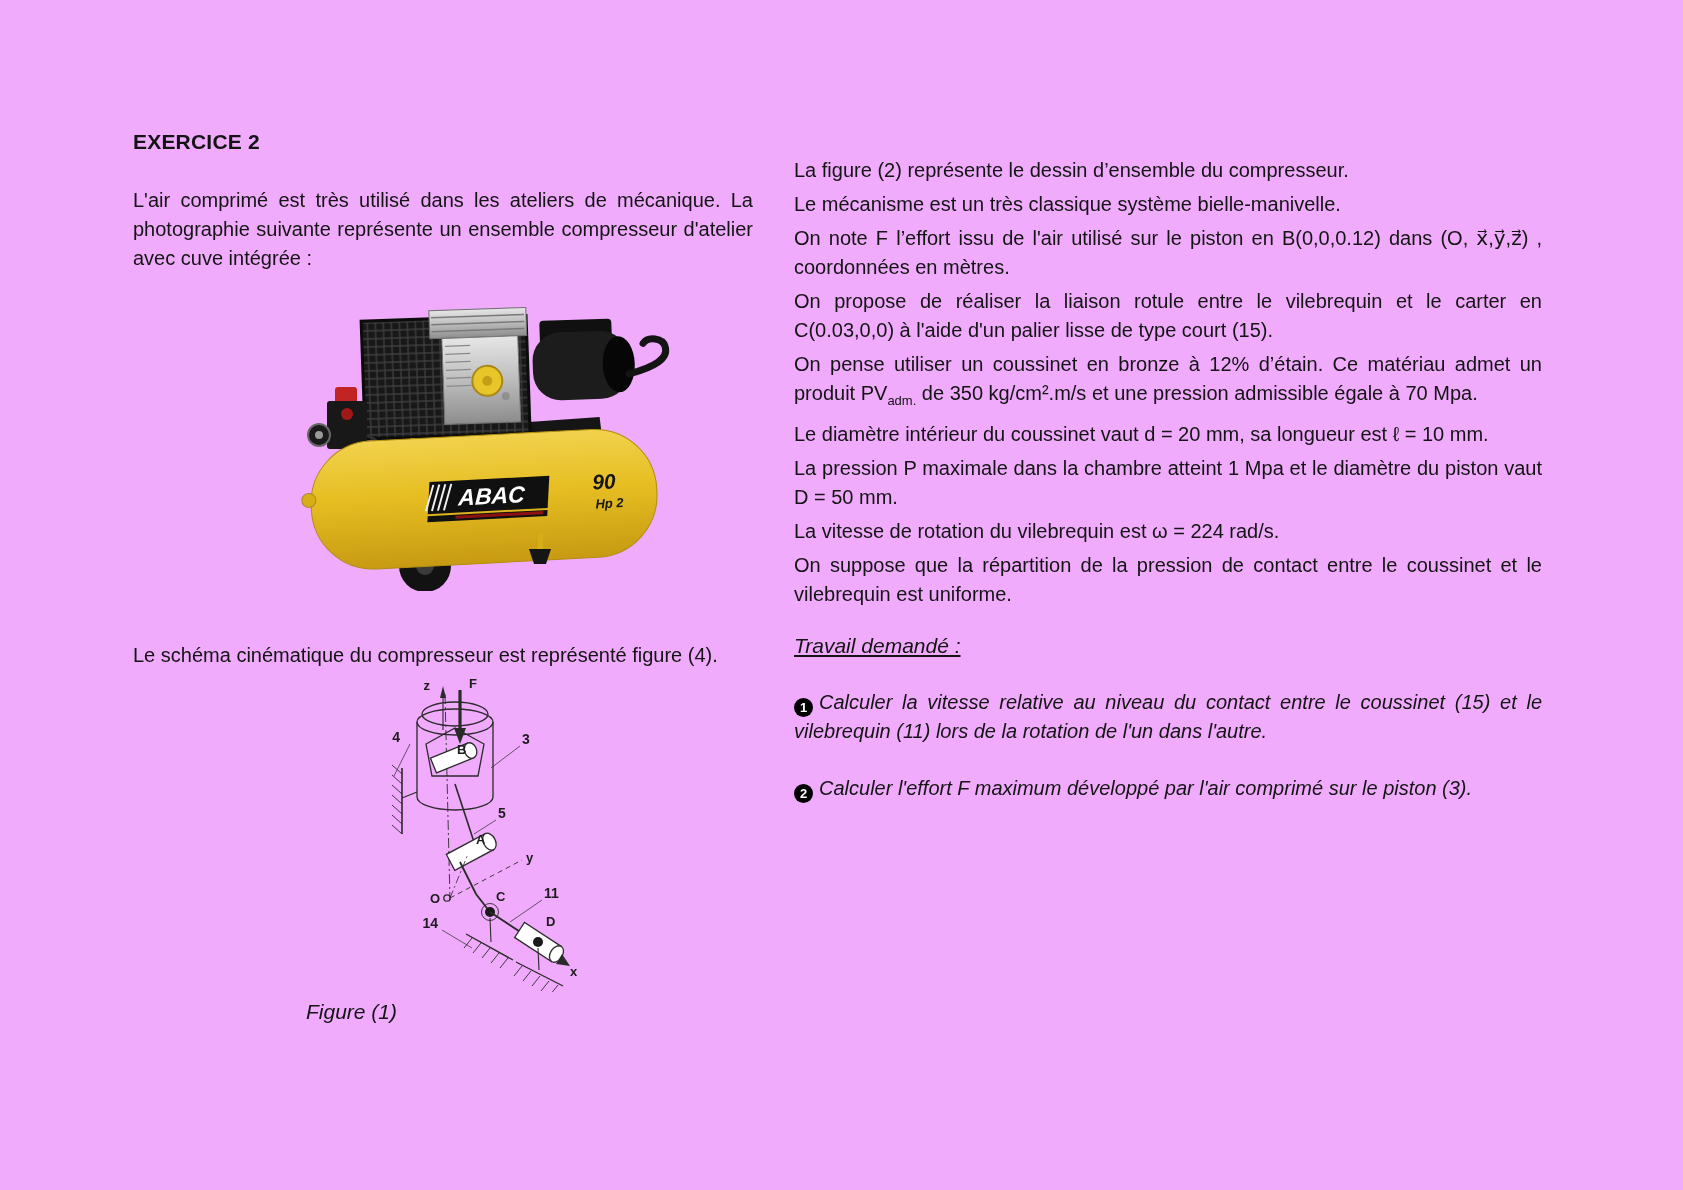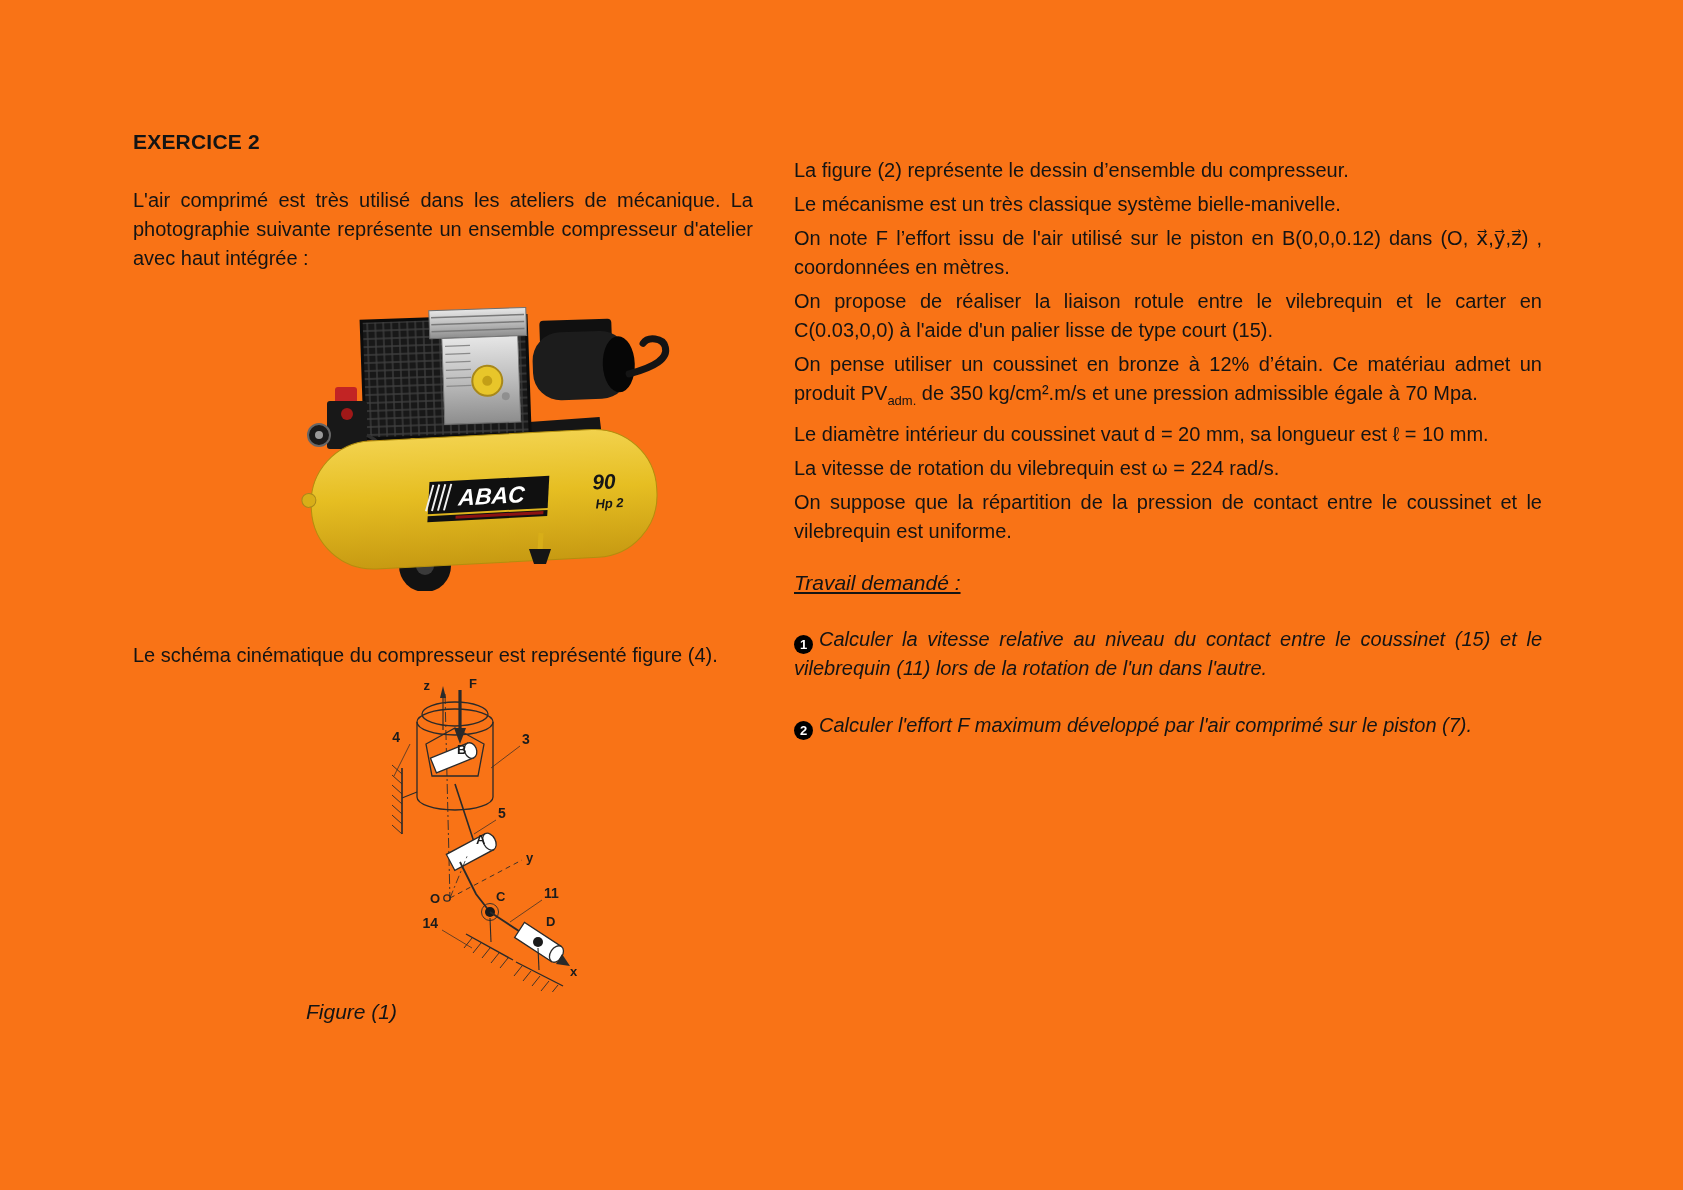"EXERCICE 2" .page { background: #f97316 -> #f0abfc }
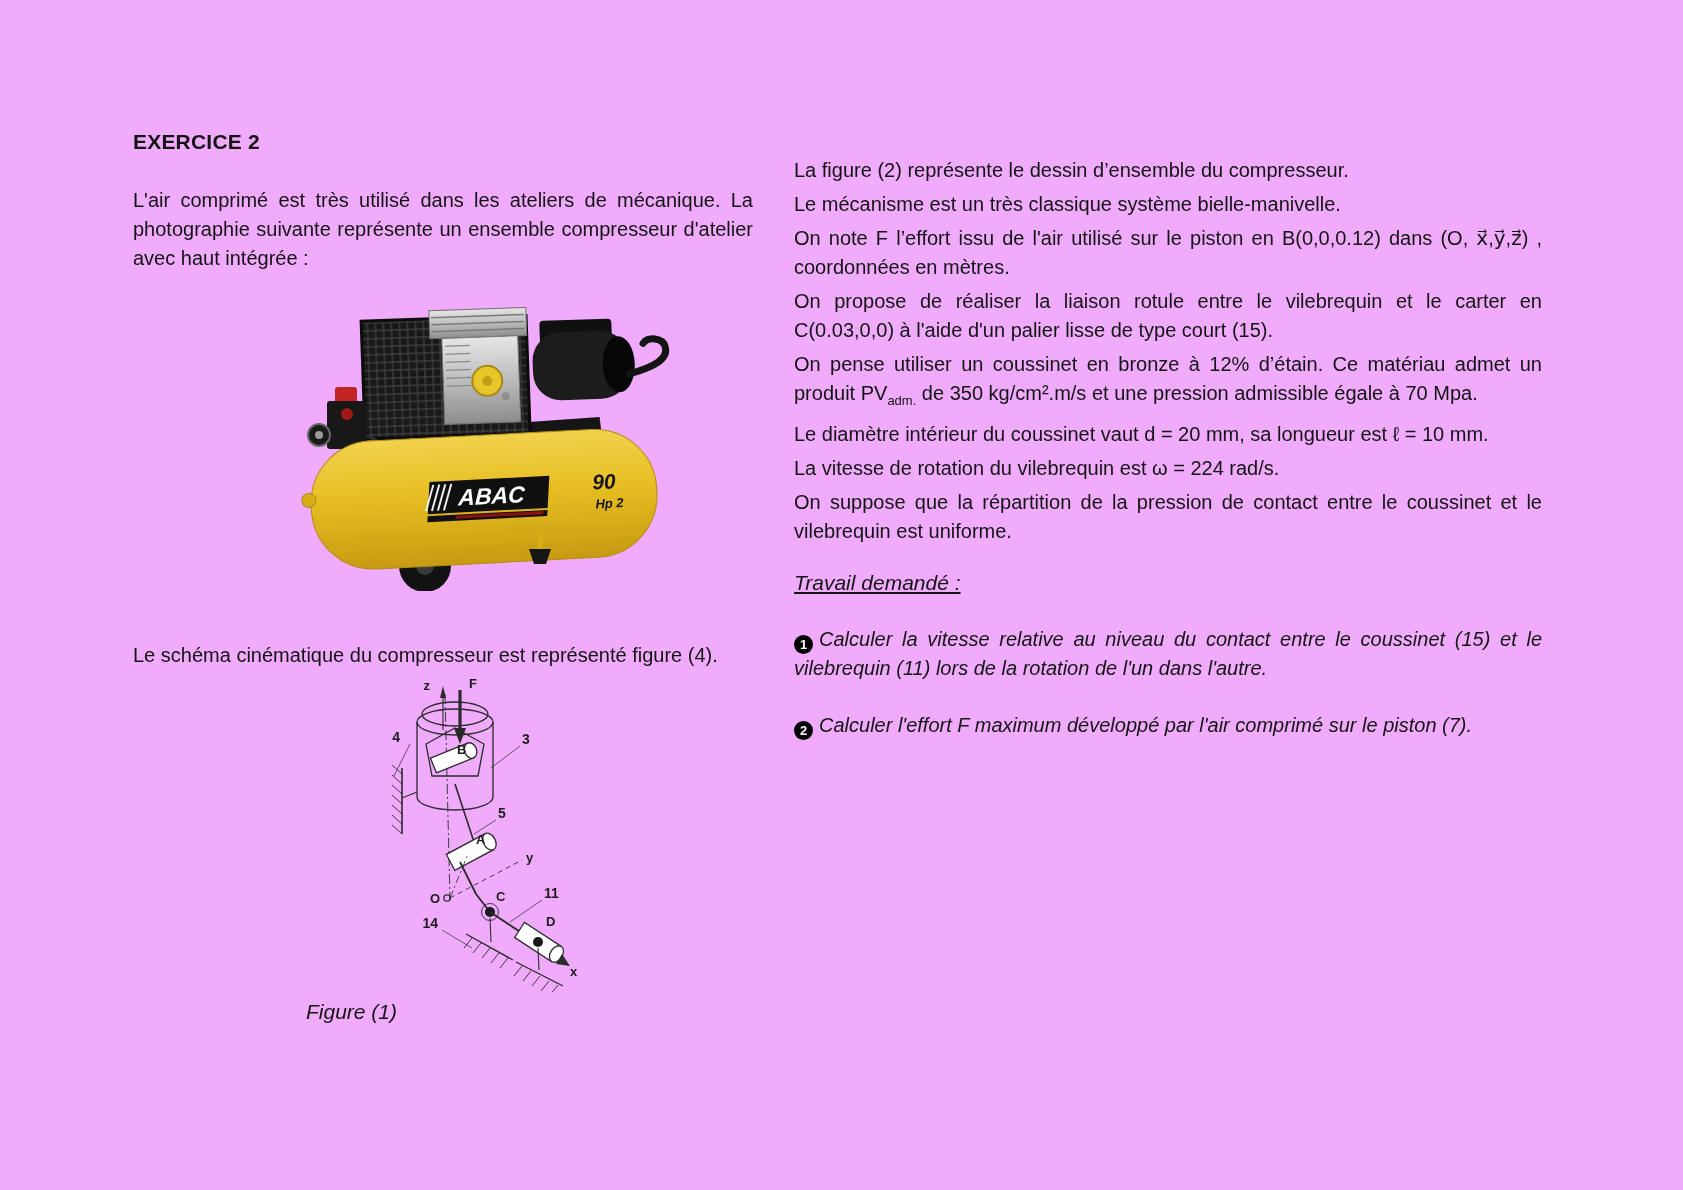"L'air comprimé est très utilisé" div.abs { text: haut -> cuve }
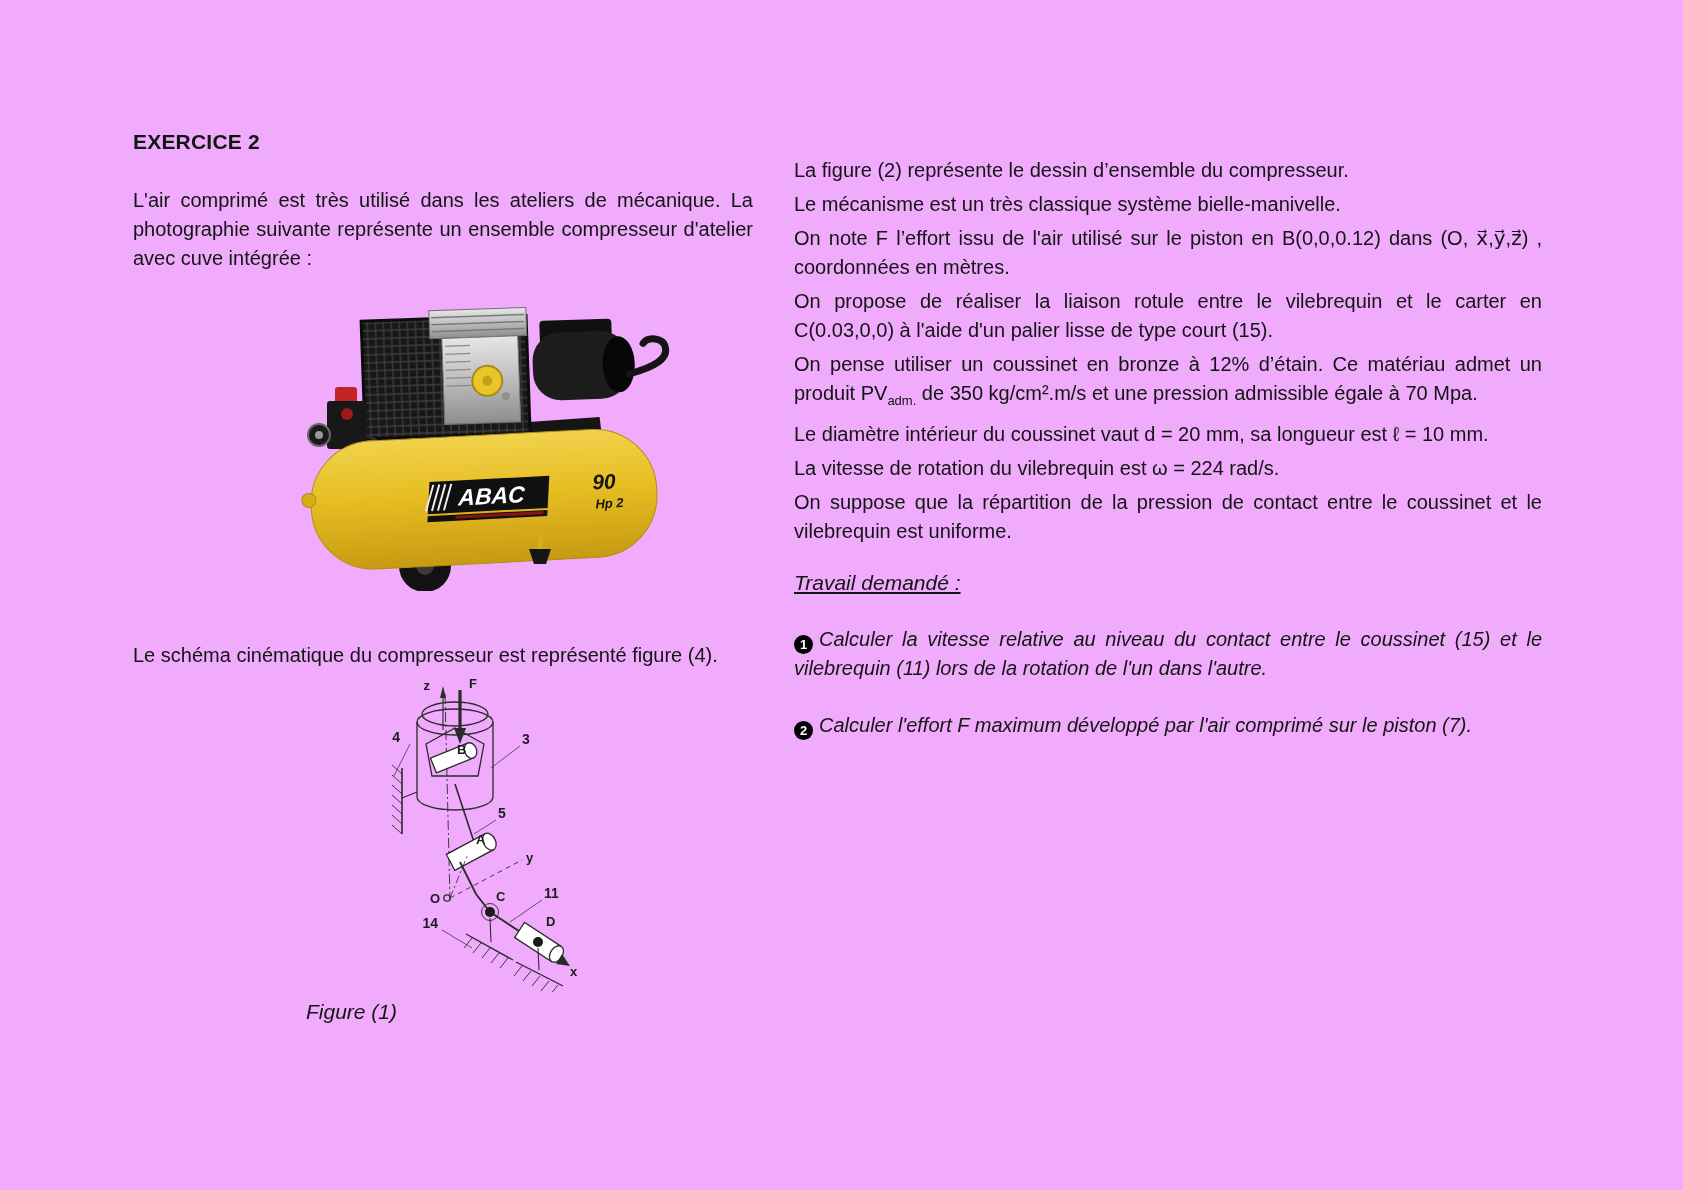"La pression P maximale dans" p { html: none -> <p>La pression P maximale dans la chambre atteint 1 Mpa et le diamètre du piston vaut D = 50 mm.</p> }
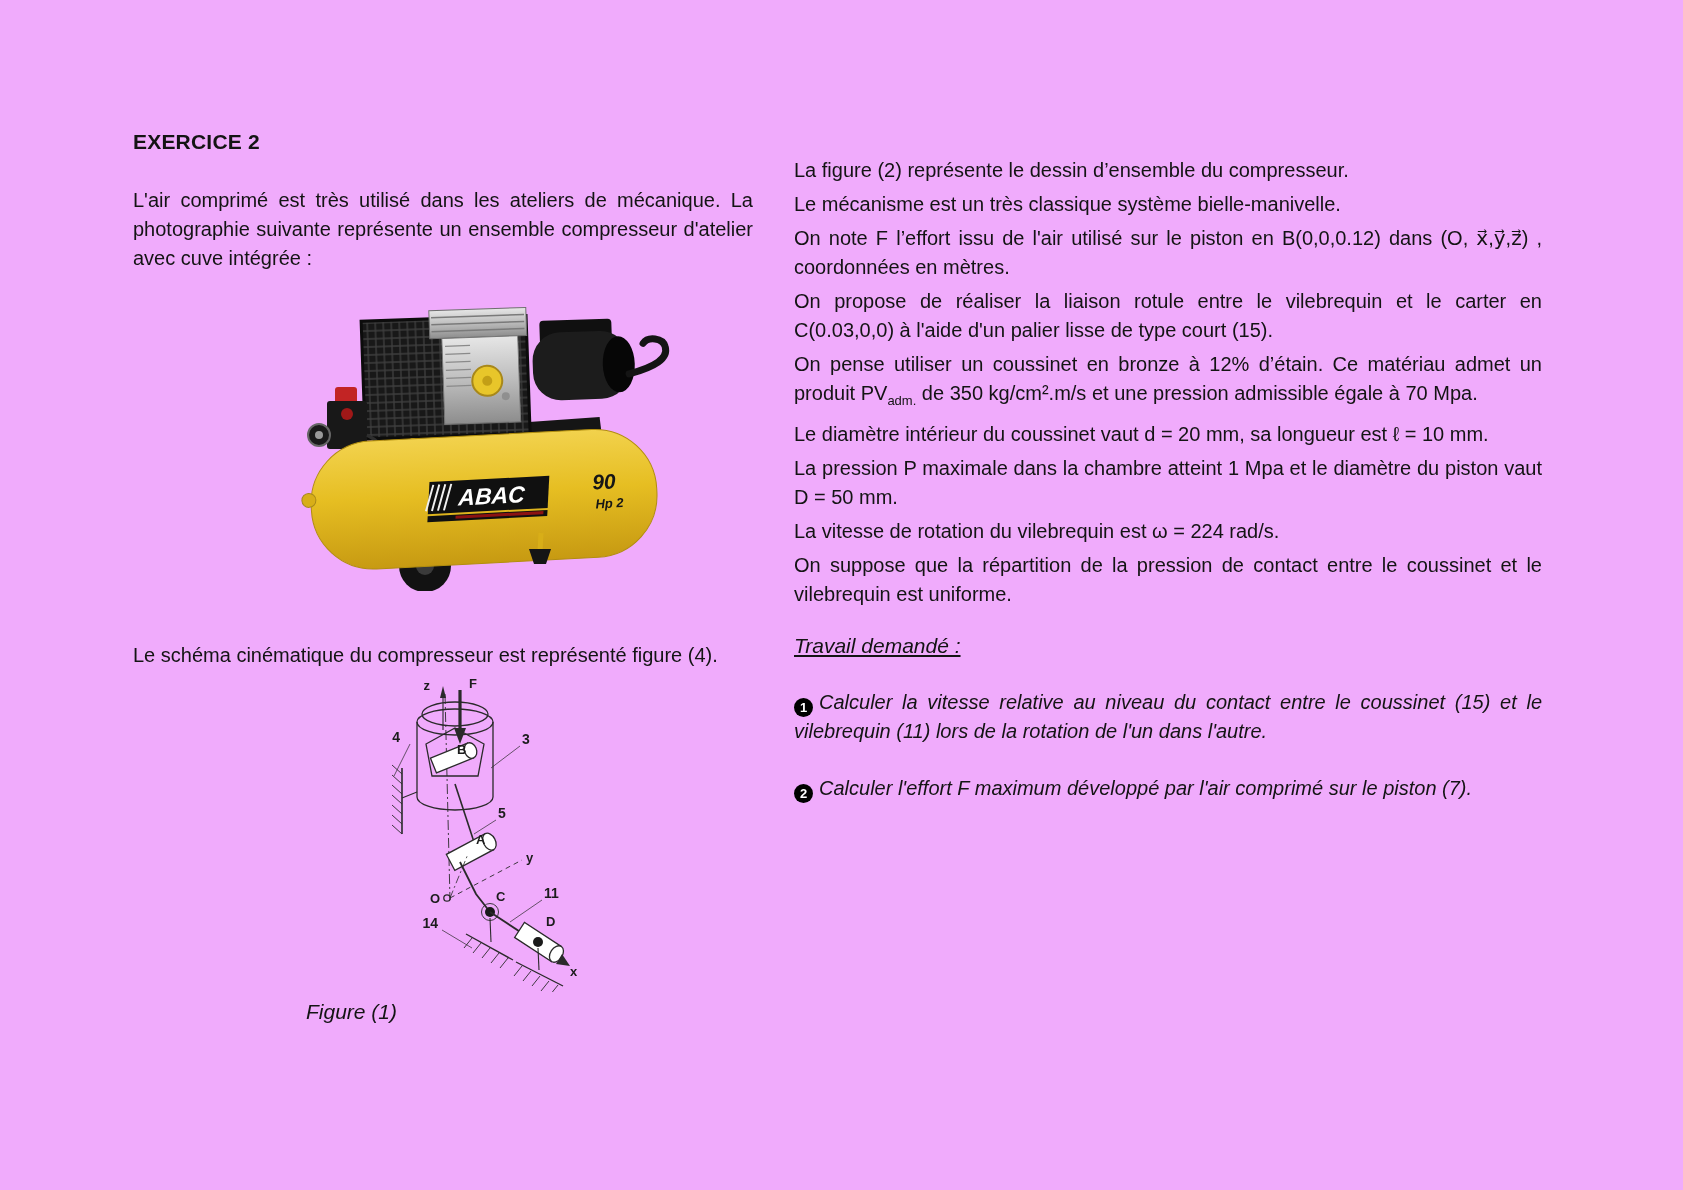"Calculer l'effort F maximum développé" span { text: 7 -> 3 }
